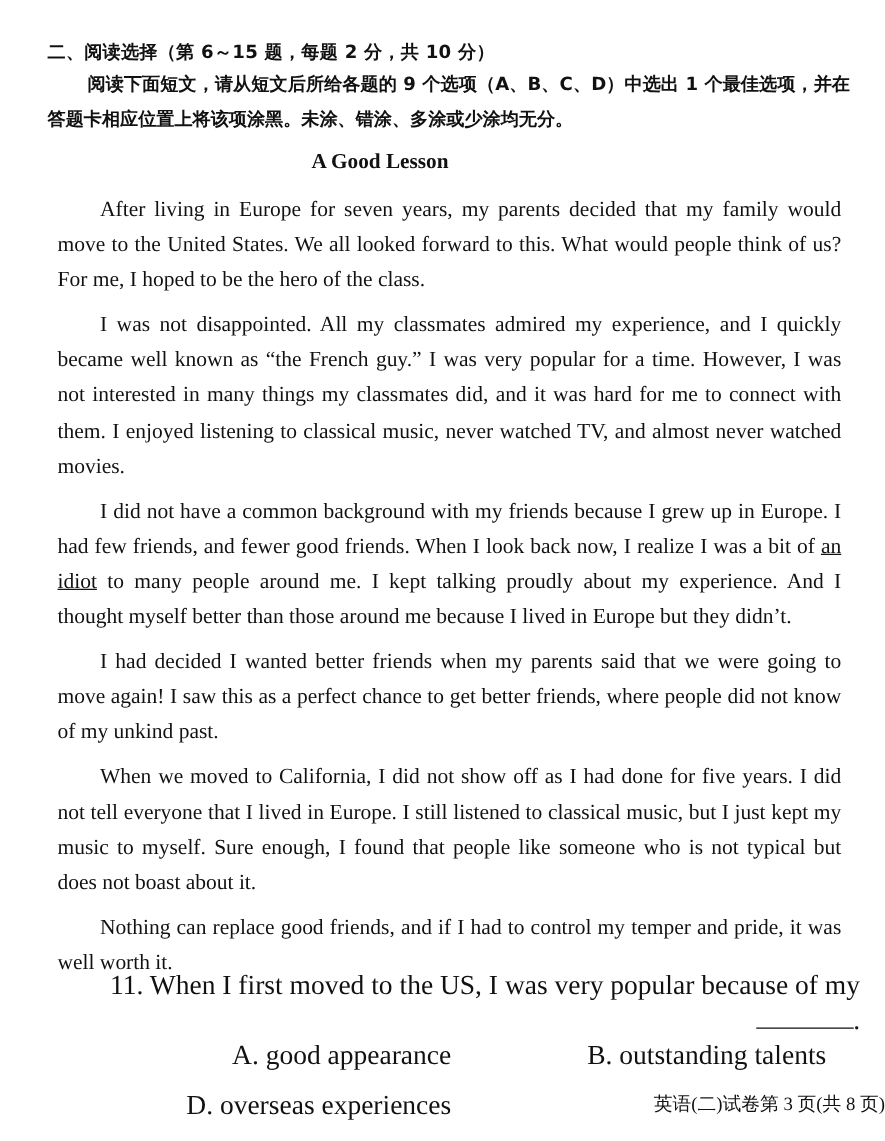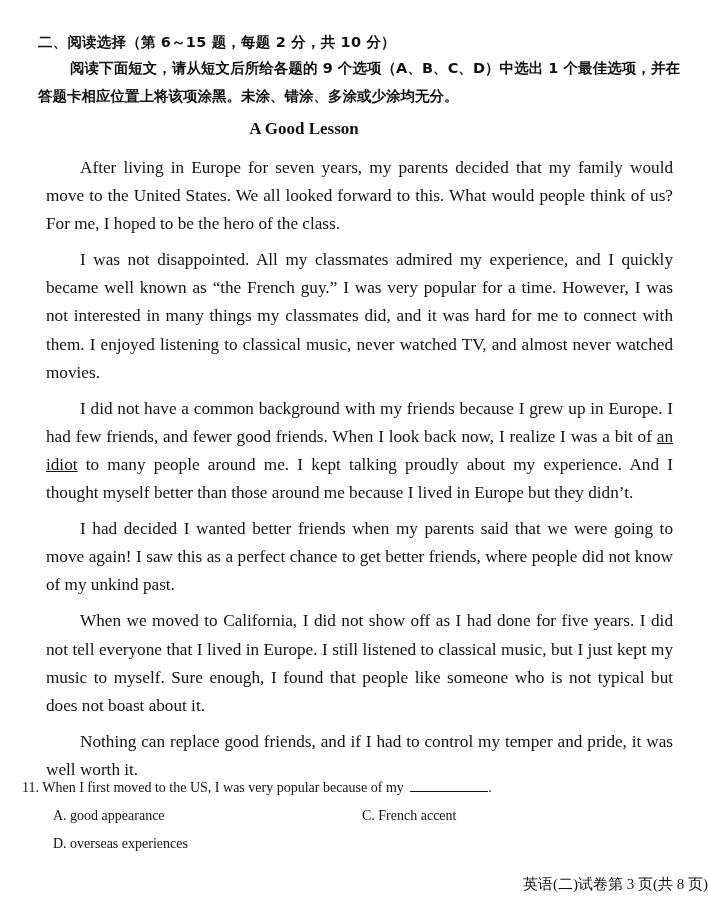"11. When I first moved" .question { font-size: 14px -> 22px; left: 22px -> 38px; text-align: none -> right }
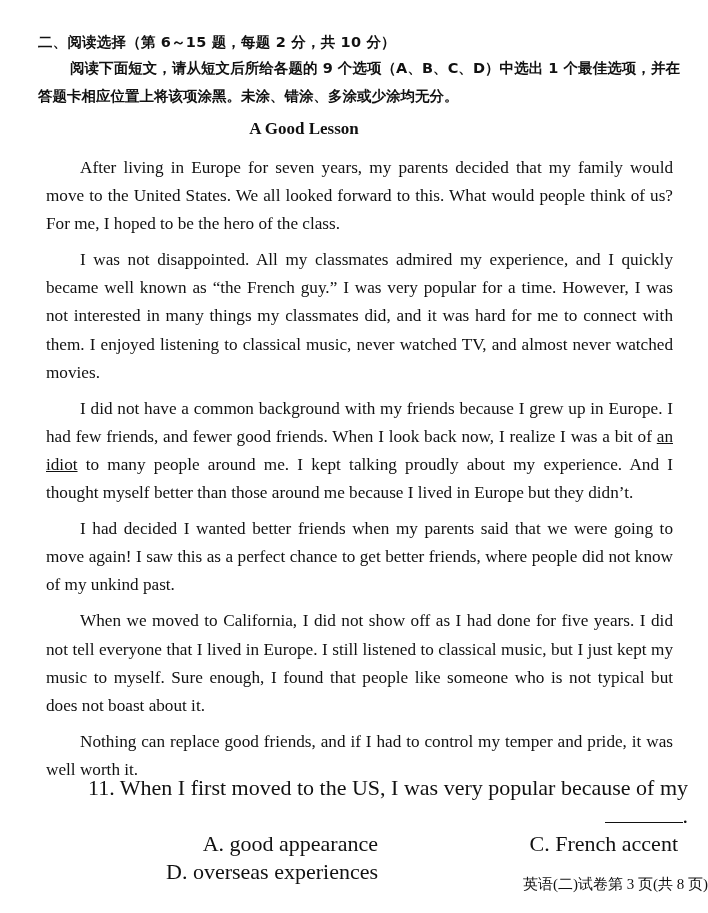"A. good appearance" .options { margin-left: 31px -> 14px; row-gap: 0 -> 12px }
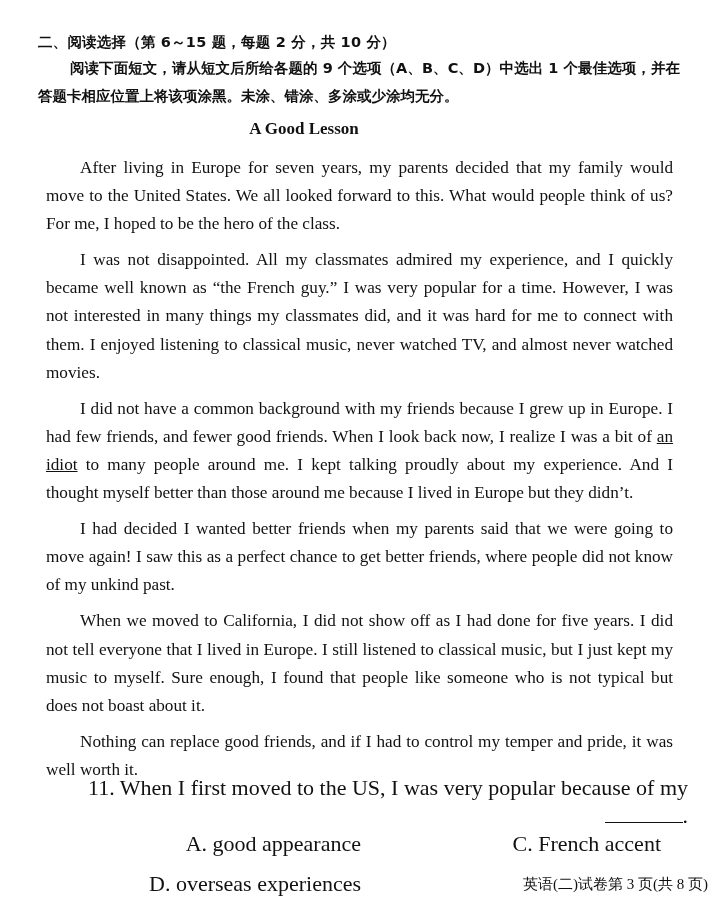"B. outstanding talents" span { html: none -> <span>B. outstanding talents</span> }
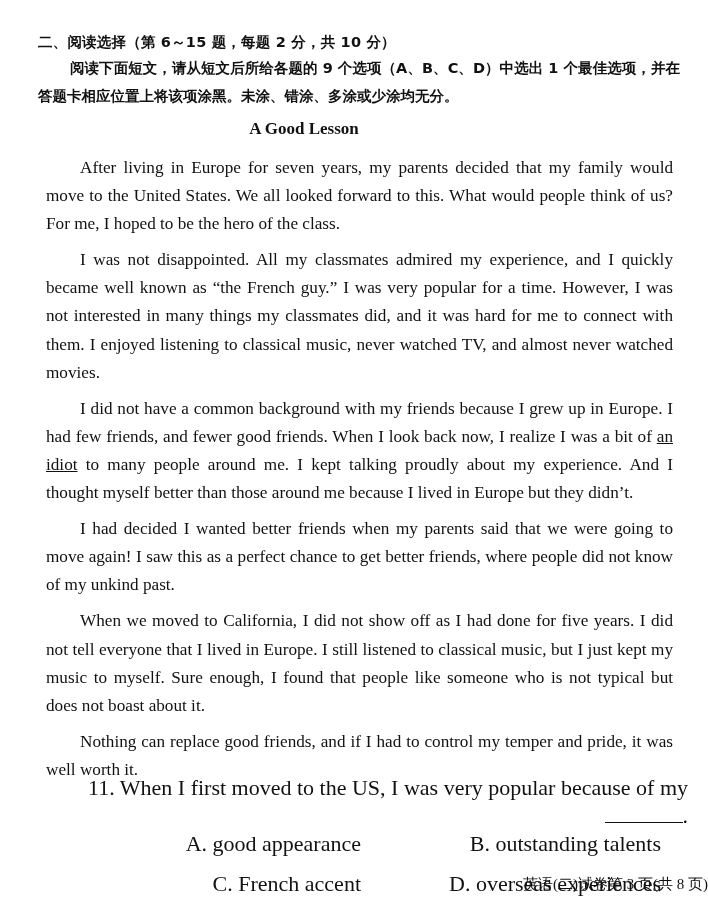"C. French accent" span { html: <span>C. French accent</span> -> none }
